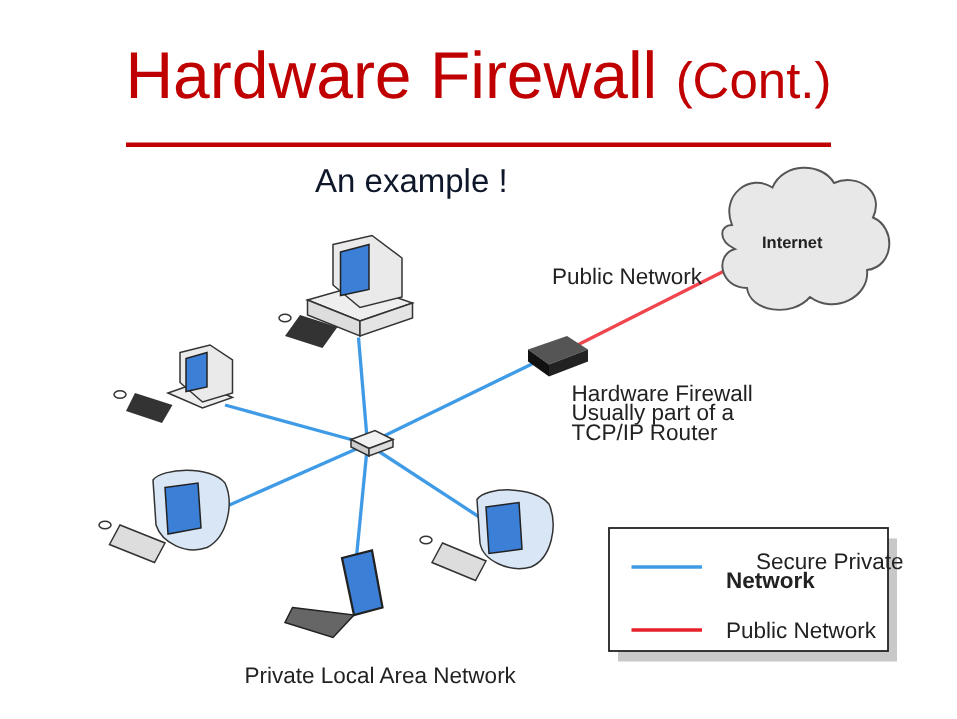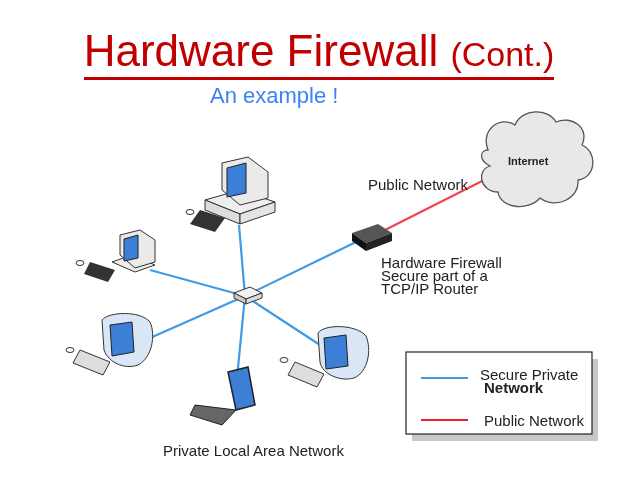"Hardware Firewall (Cont.)" .title-wrap { padding-bottom: 0px -> 18px }
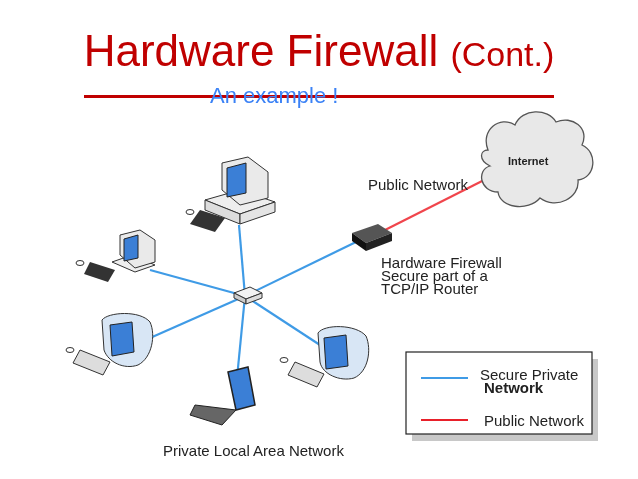"An example !" .subtitle { color: #3b82f6 -> #0f172a; top: 83px -> 108px }
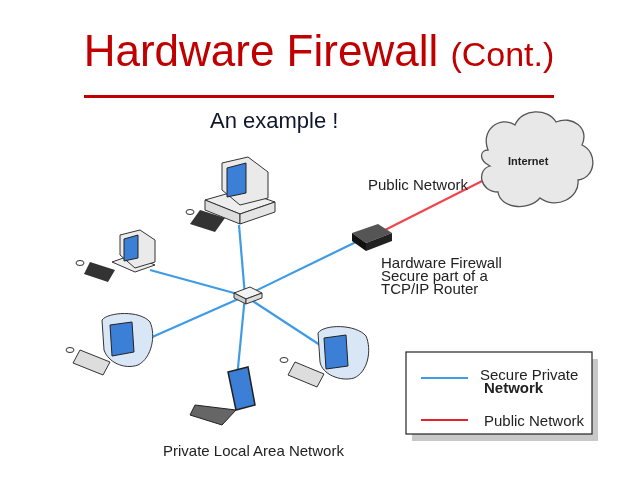"Secure part of a" div.lbl { text: Secure -> Usually }
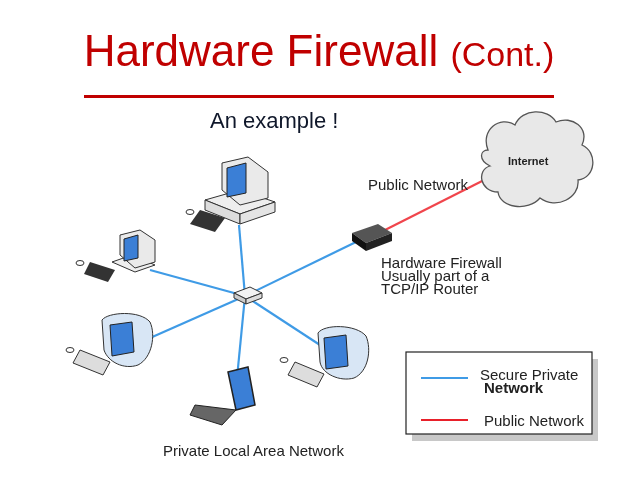"Secure Private" div.lbl { left: 480px -> 504px }
